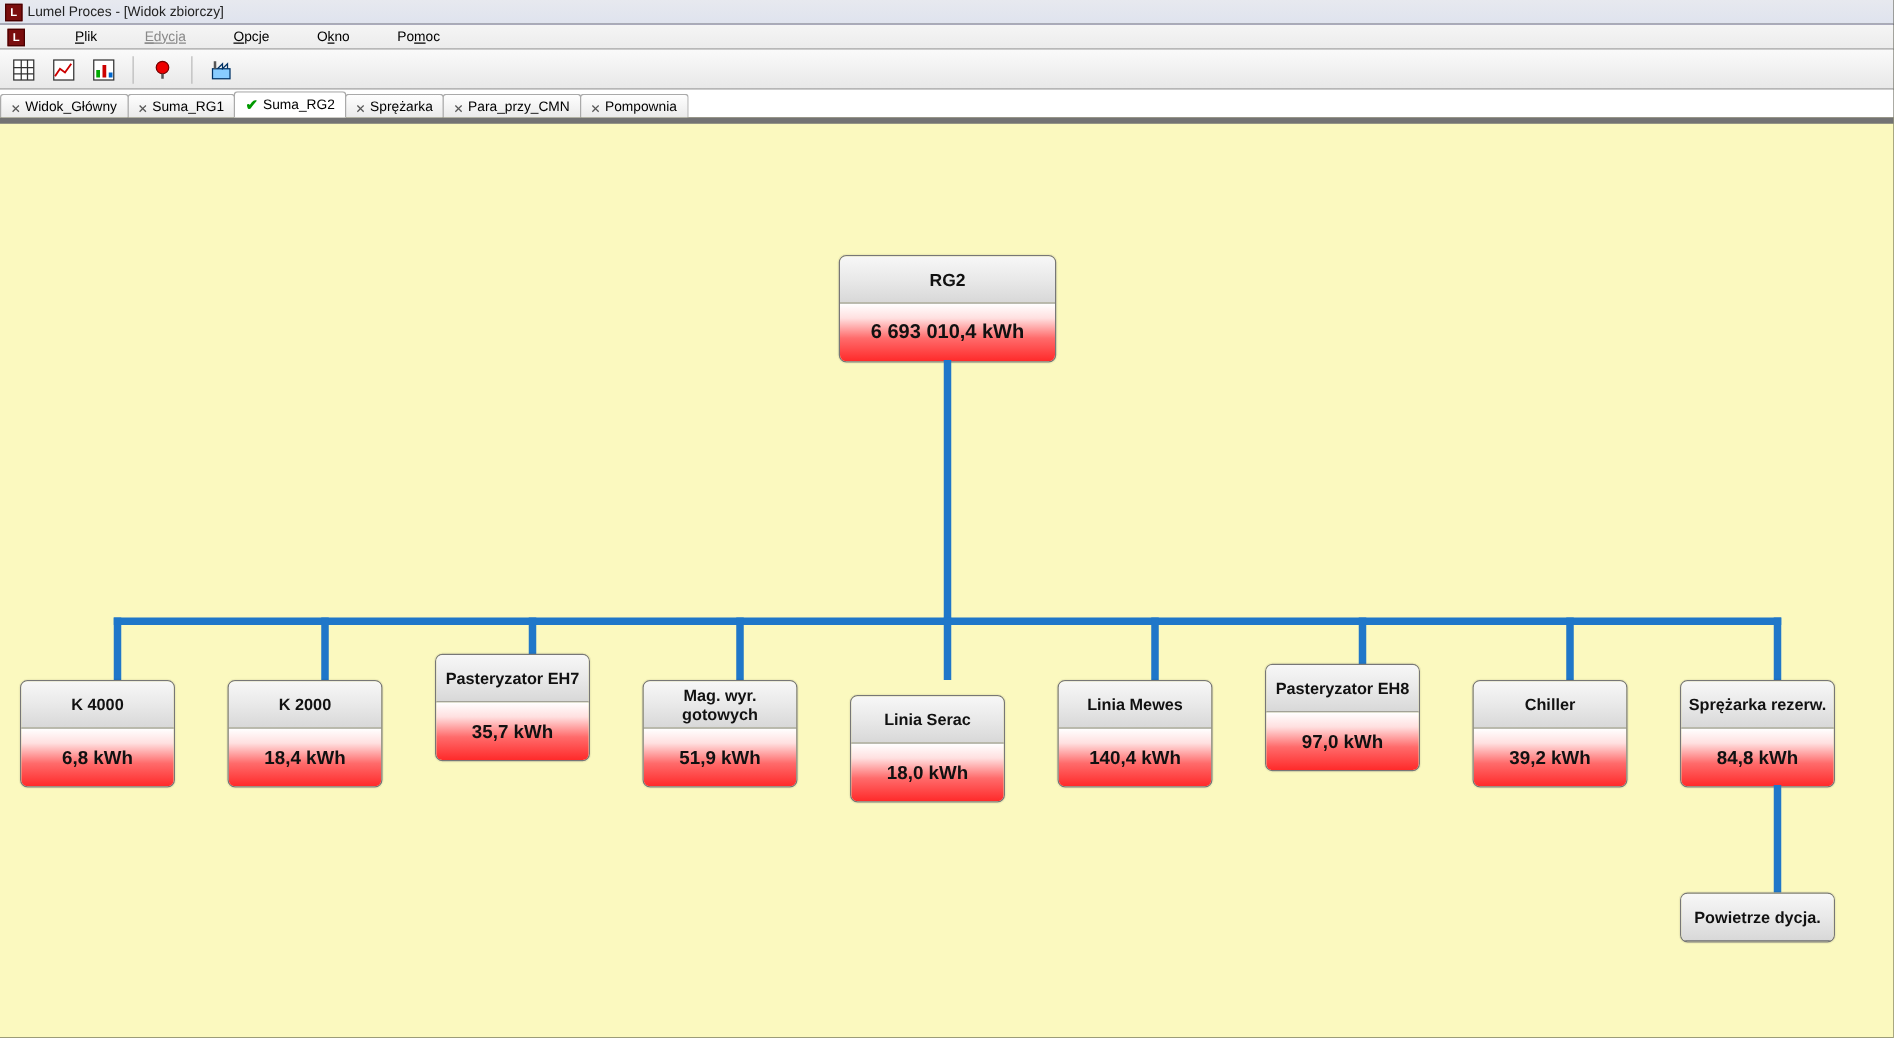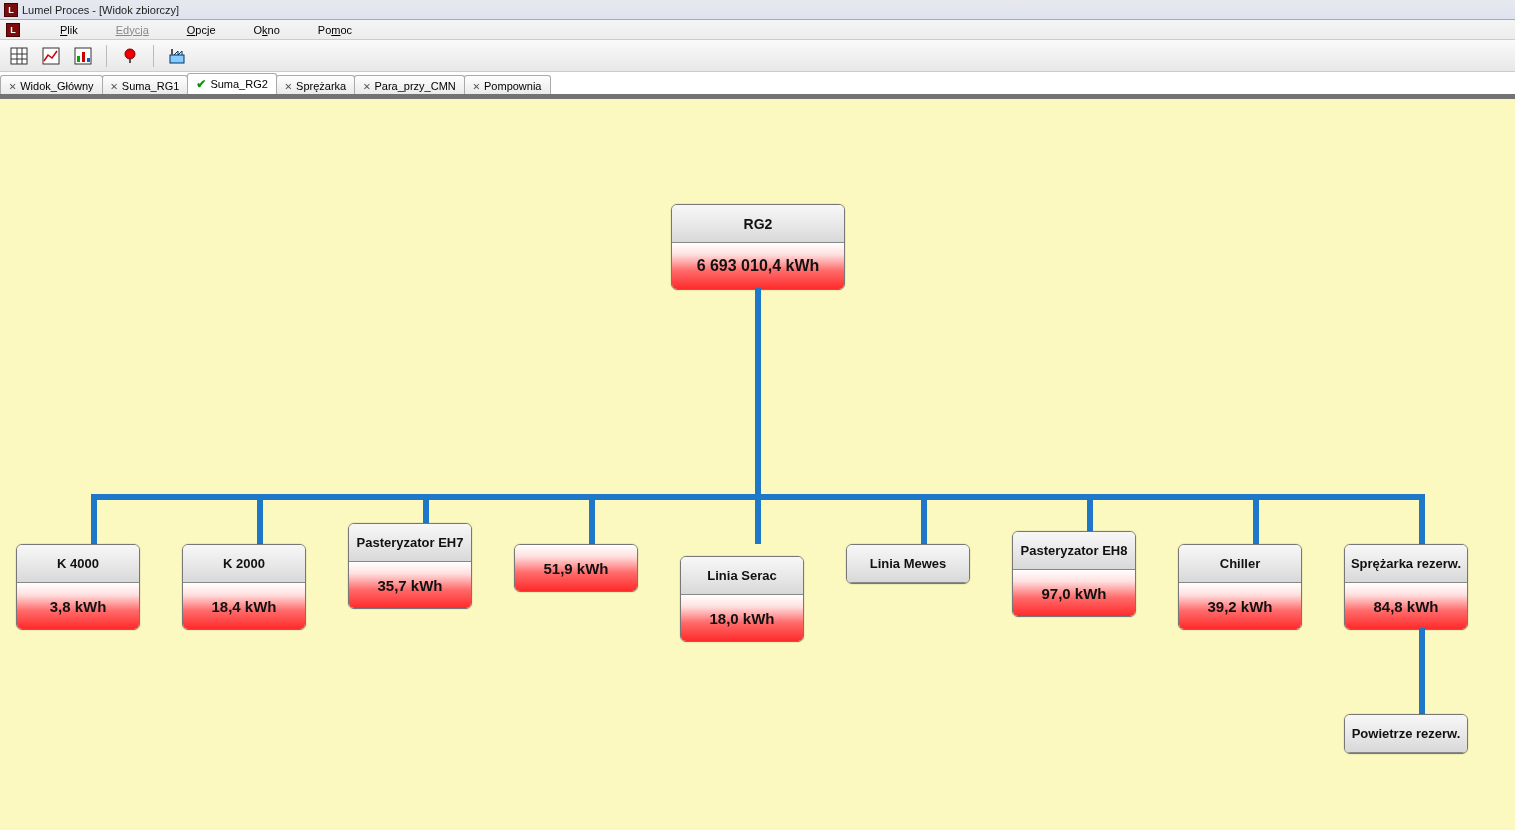"Mag. wyr. gotowych" div.node-title { html: none -> <div>Mag. wyr. gotowych</div> }
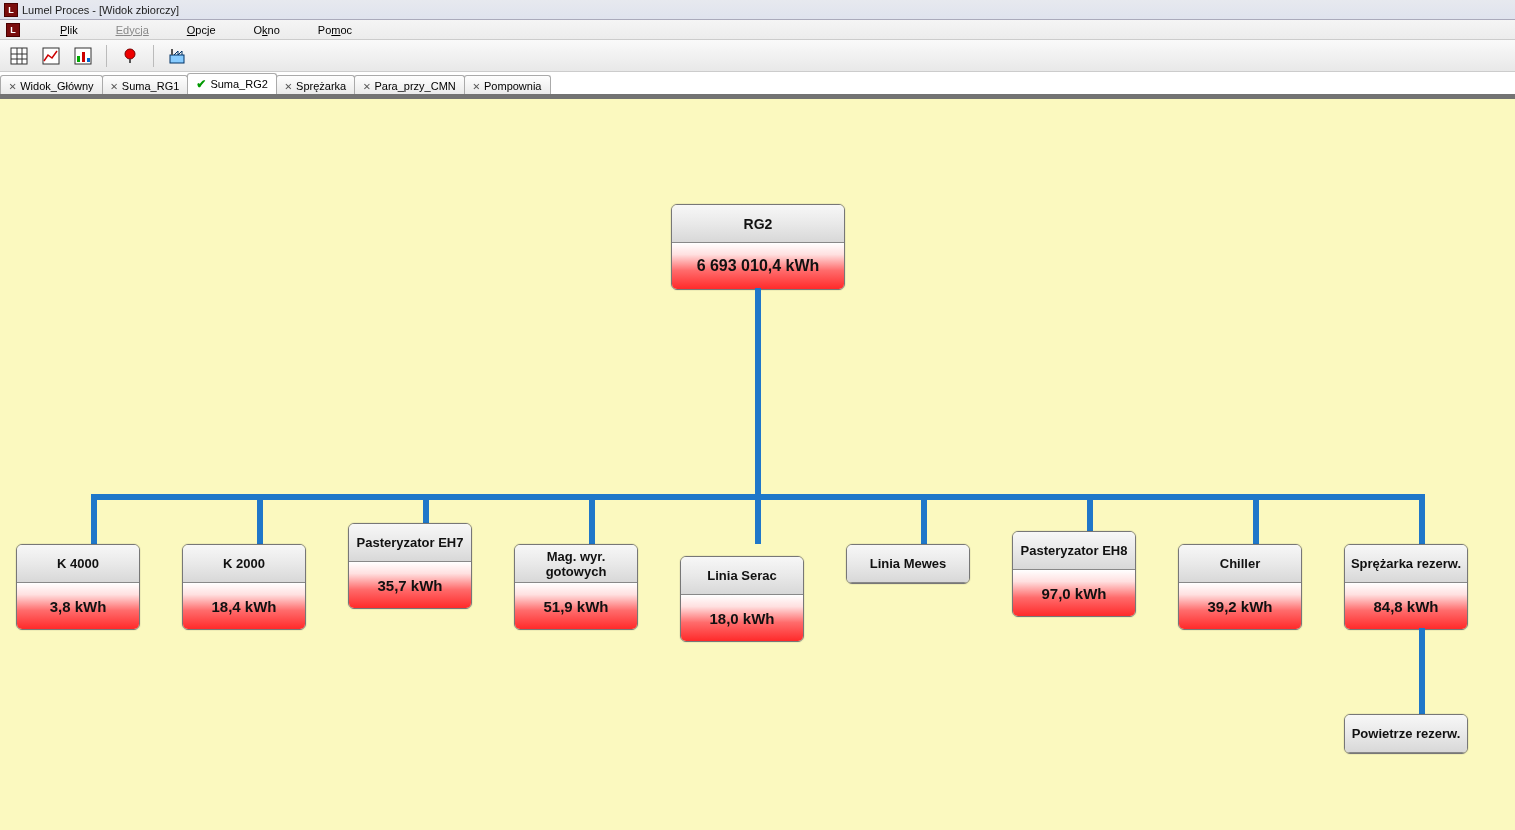"3,8 kWh" div.node-value { text: 3,8 -> 6,8 }
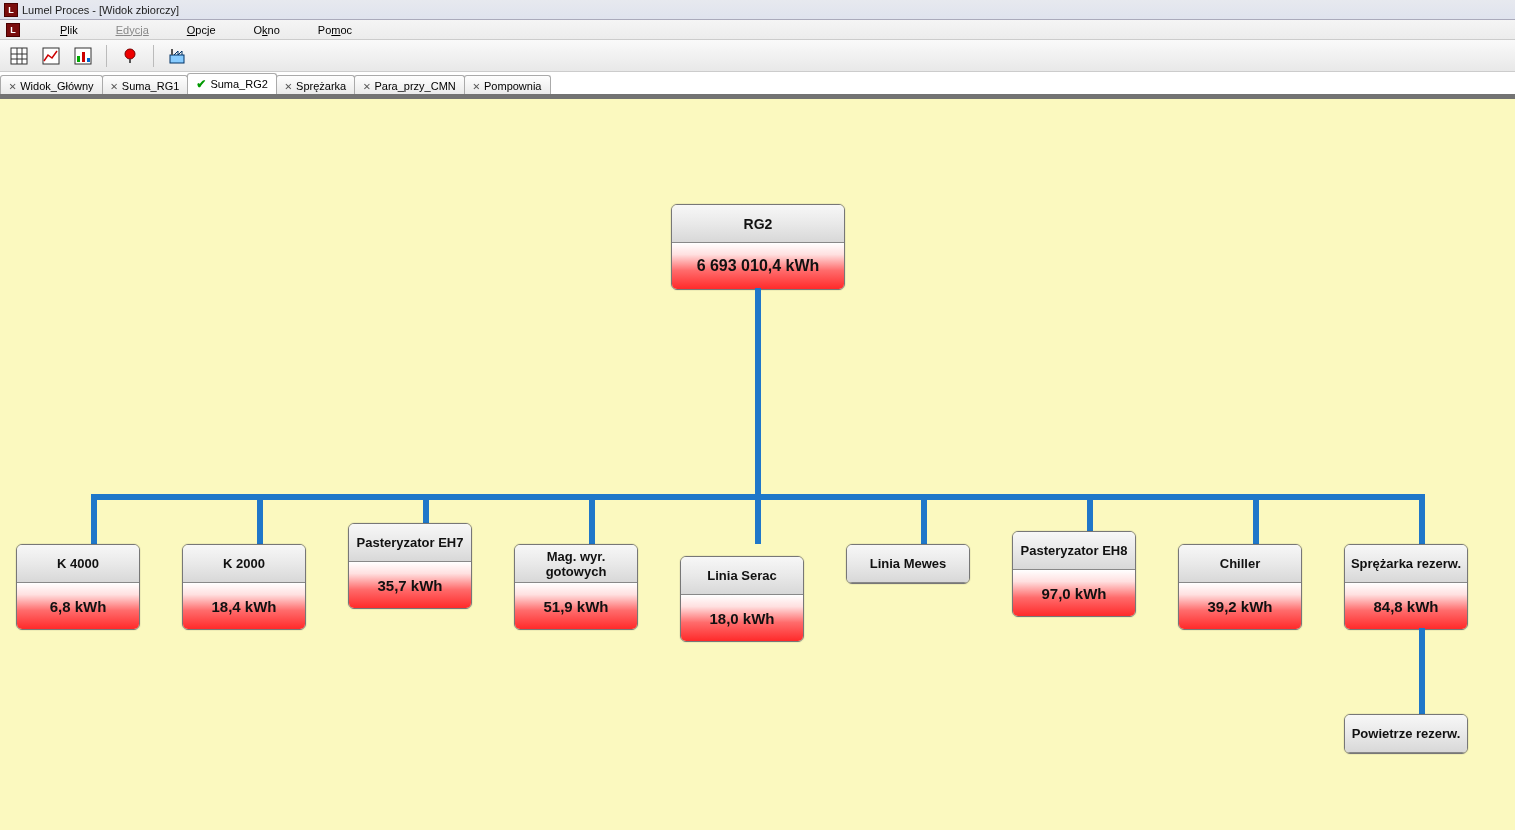"140,4 kWh" div.node-value { html: none -> <div>140,4 kWh</div> }
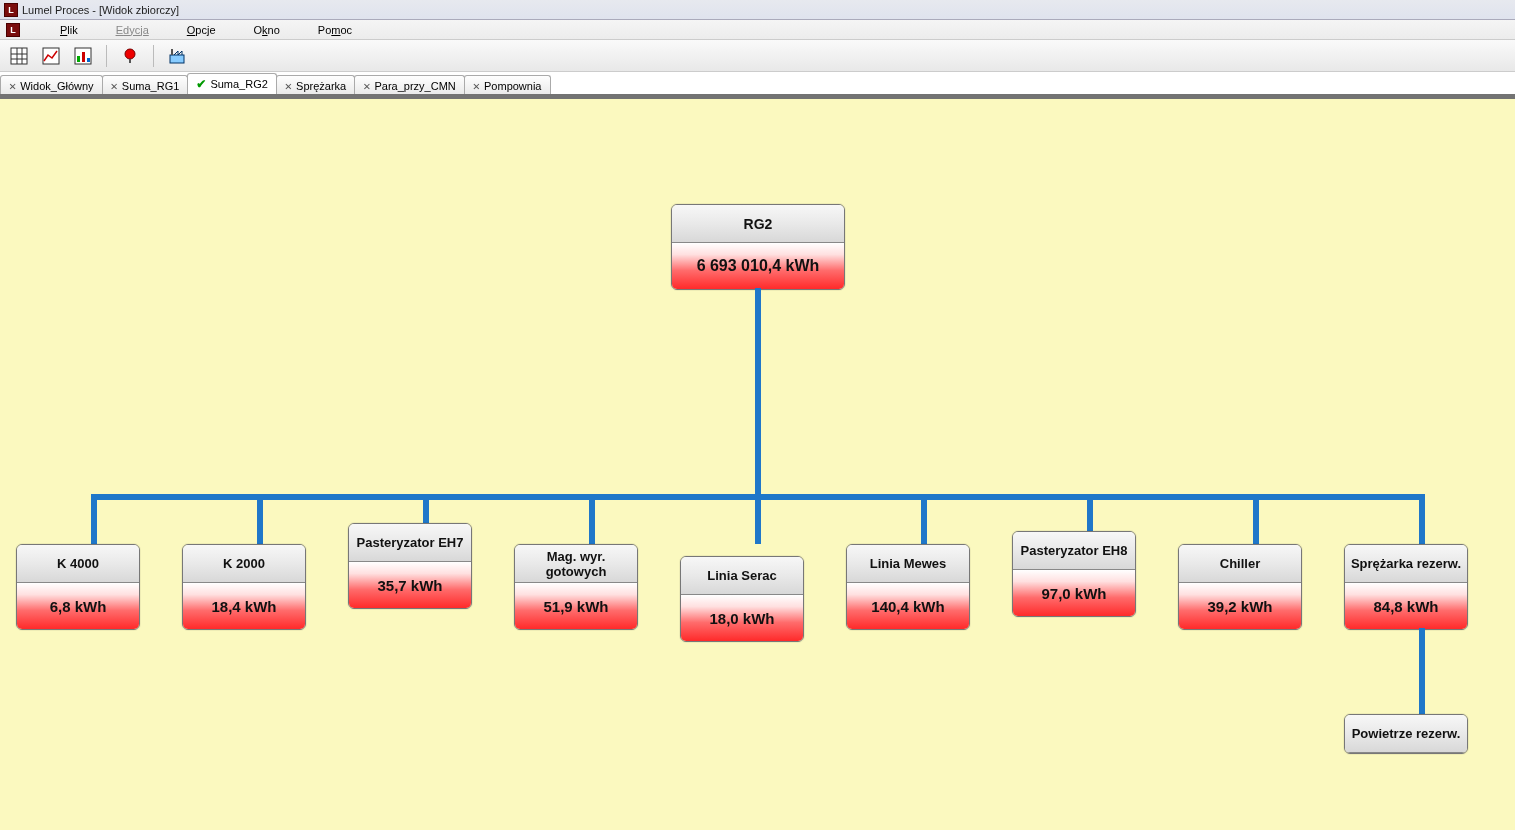"Powietrze rezerw." div.node-title { text: rezerw -> dycja }
